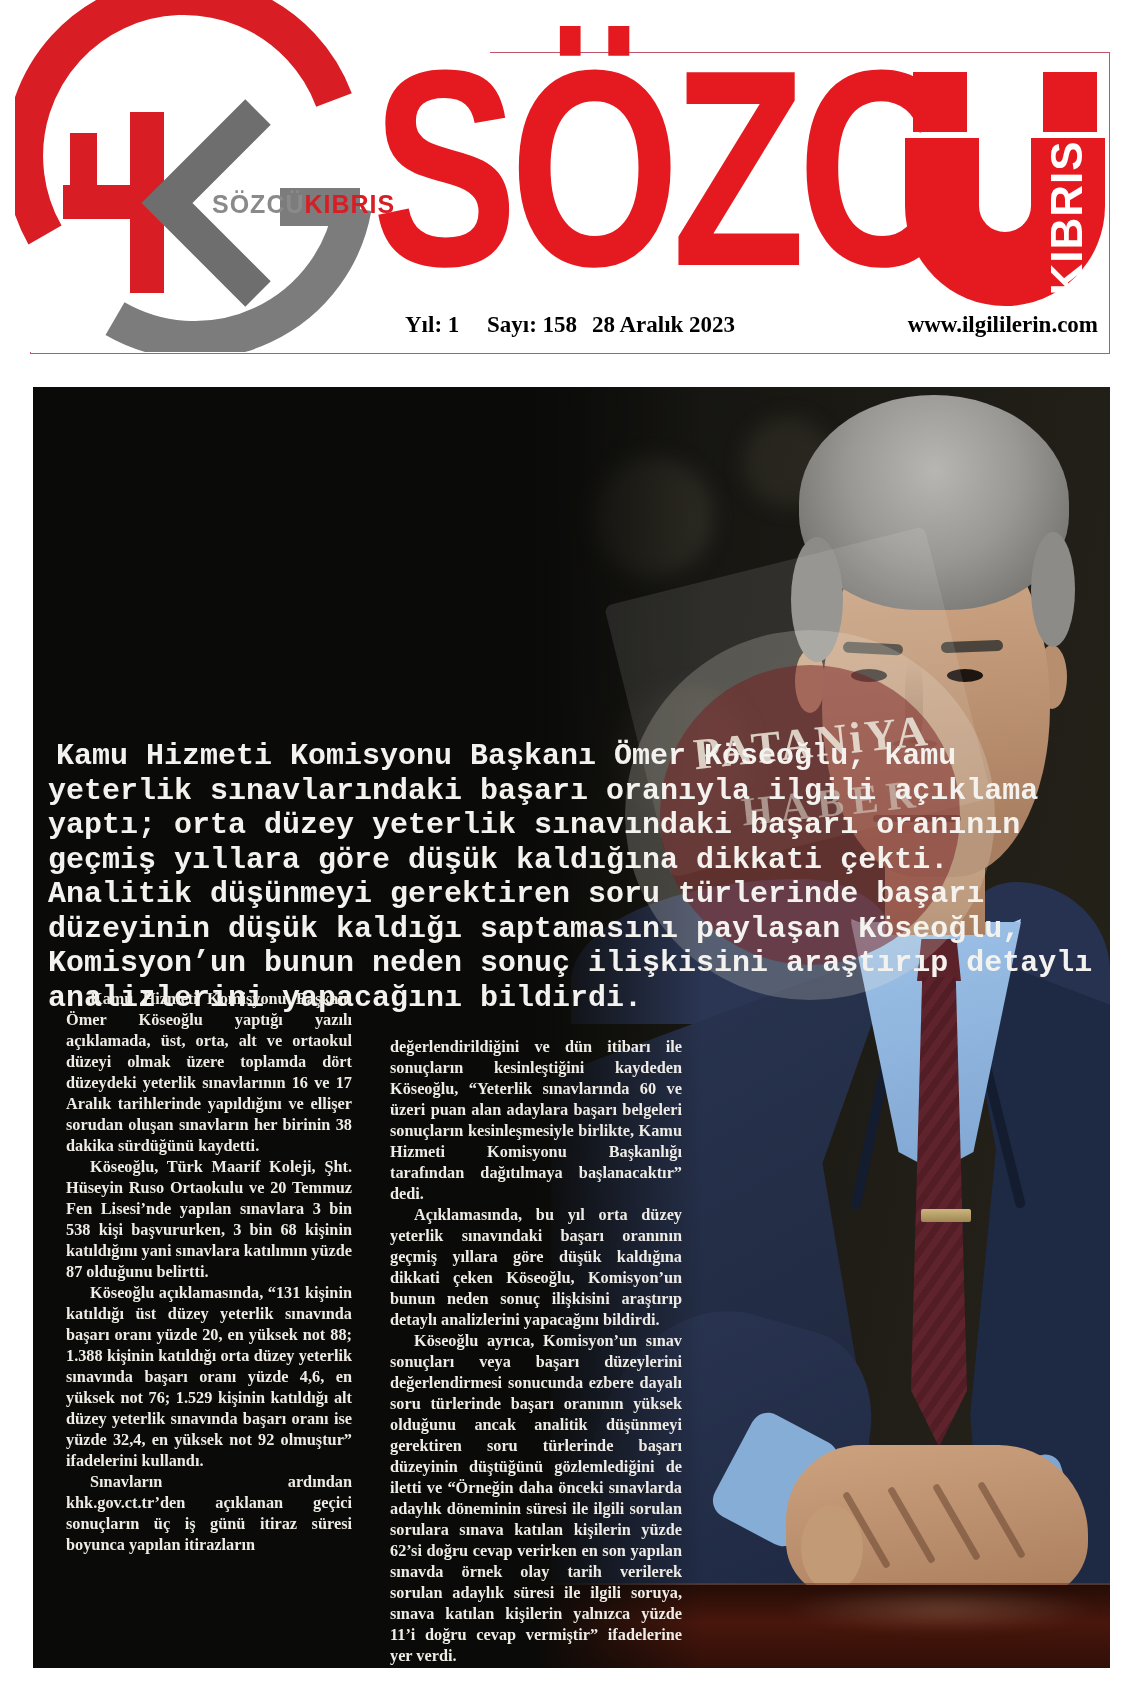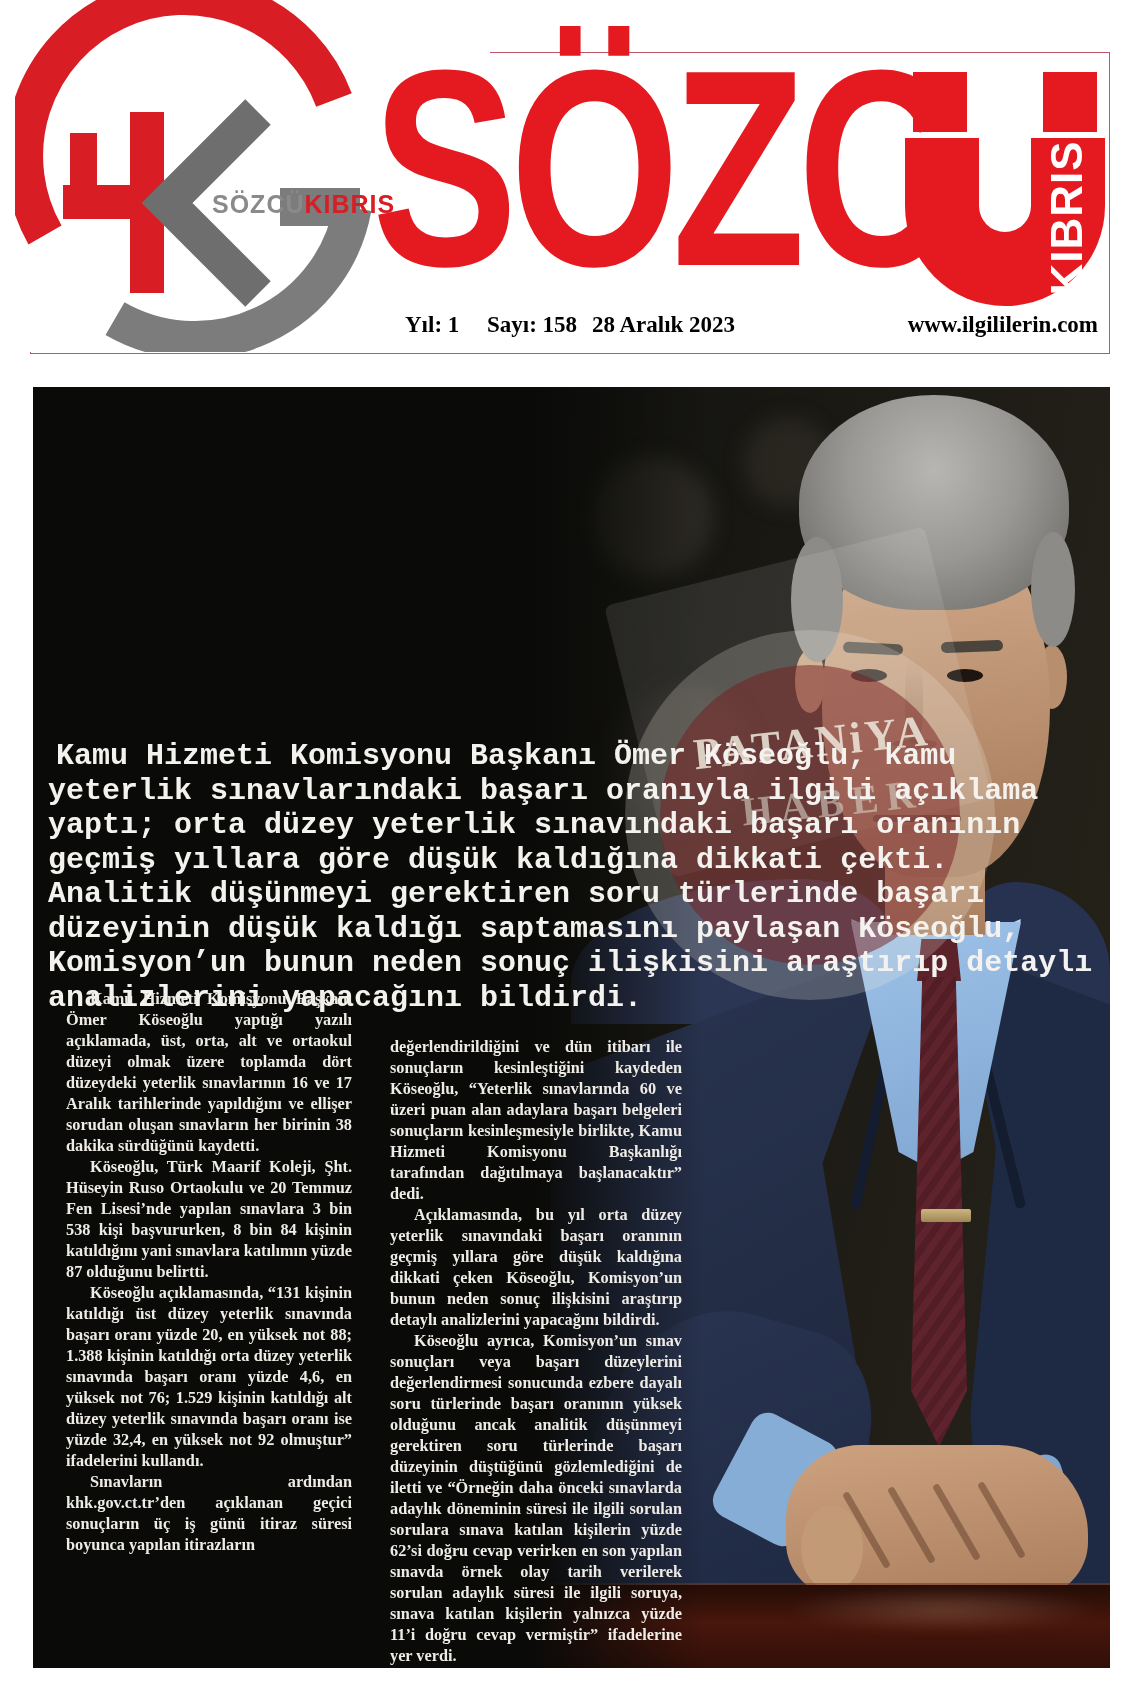"Köseoğlu, Türk Maarif Koleji, Şht." p.body-p { text: 8 bin 84 -> 3 bin 68 }
